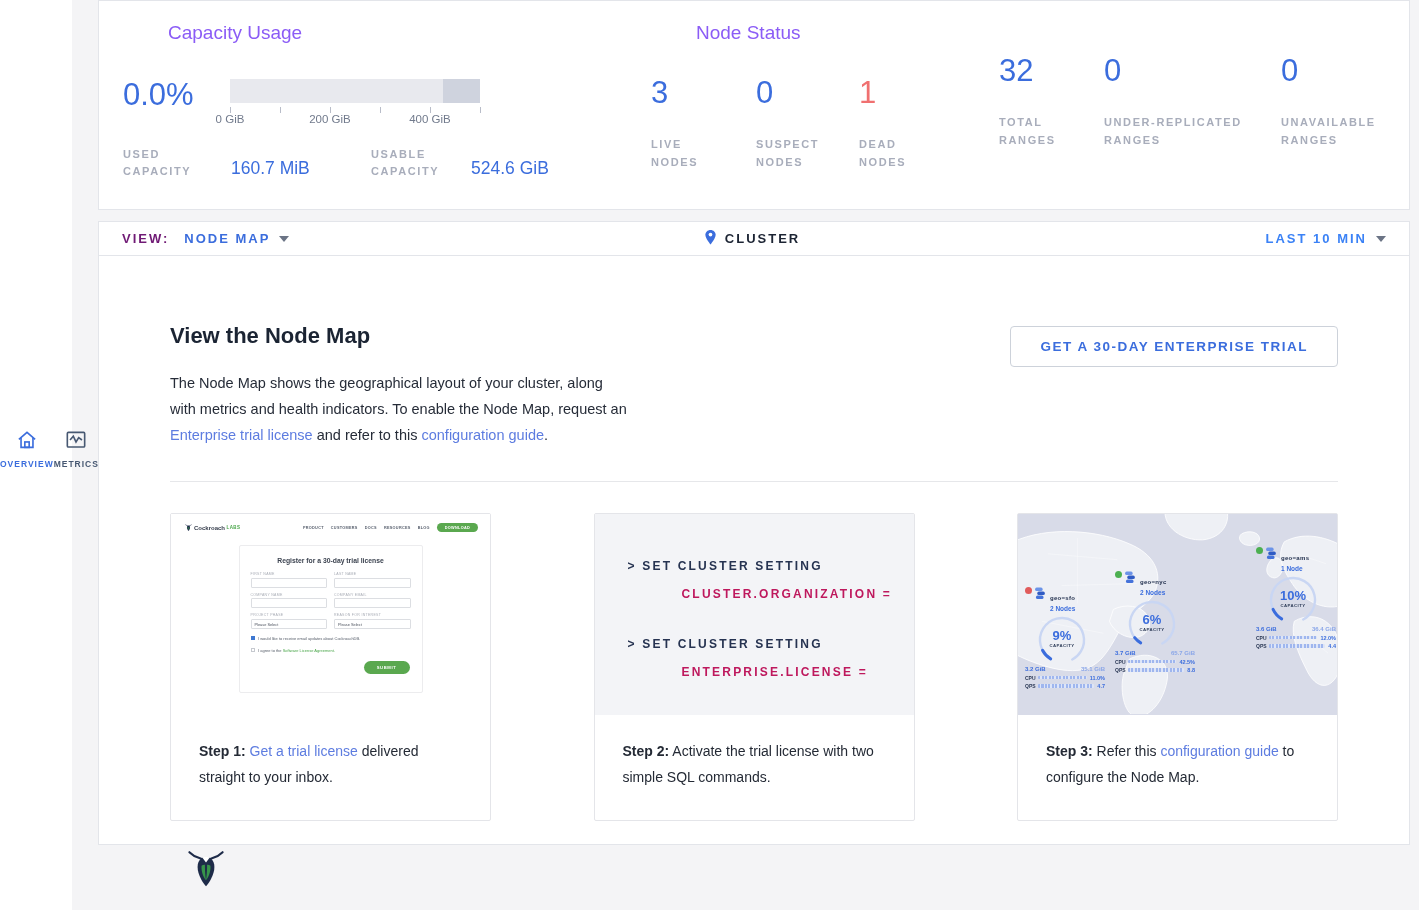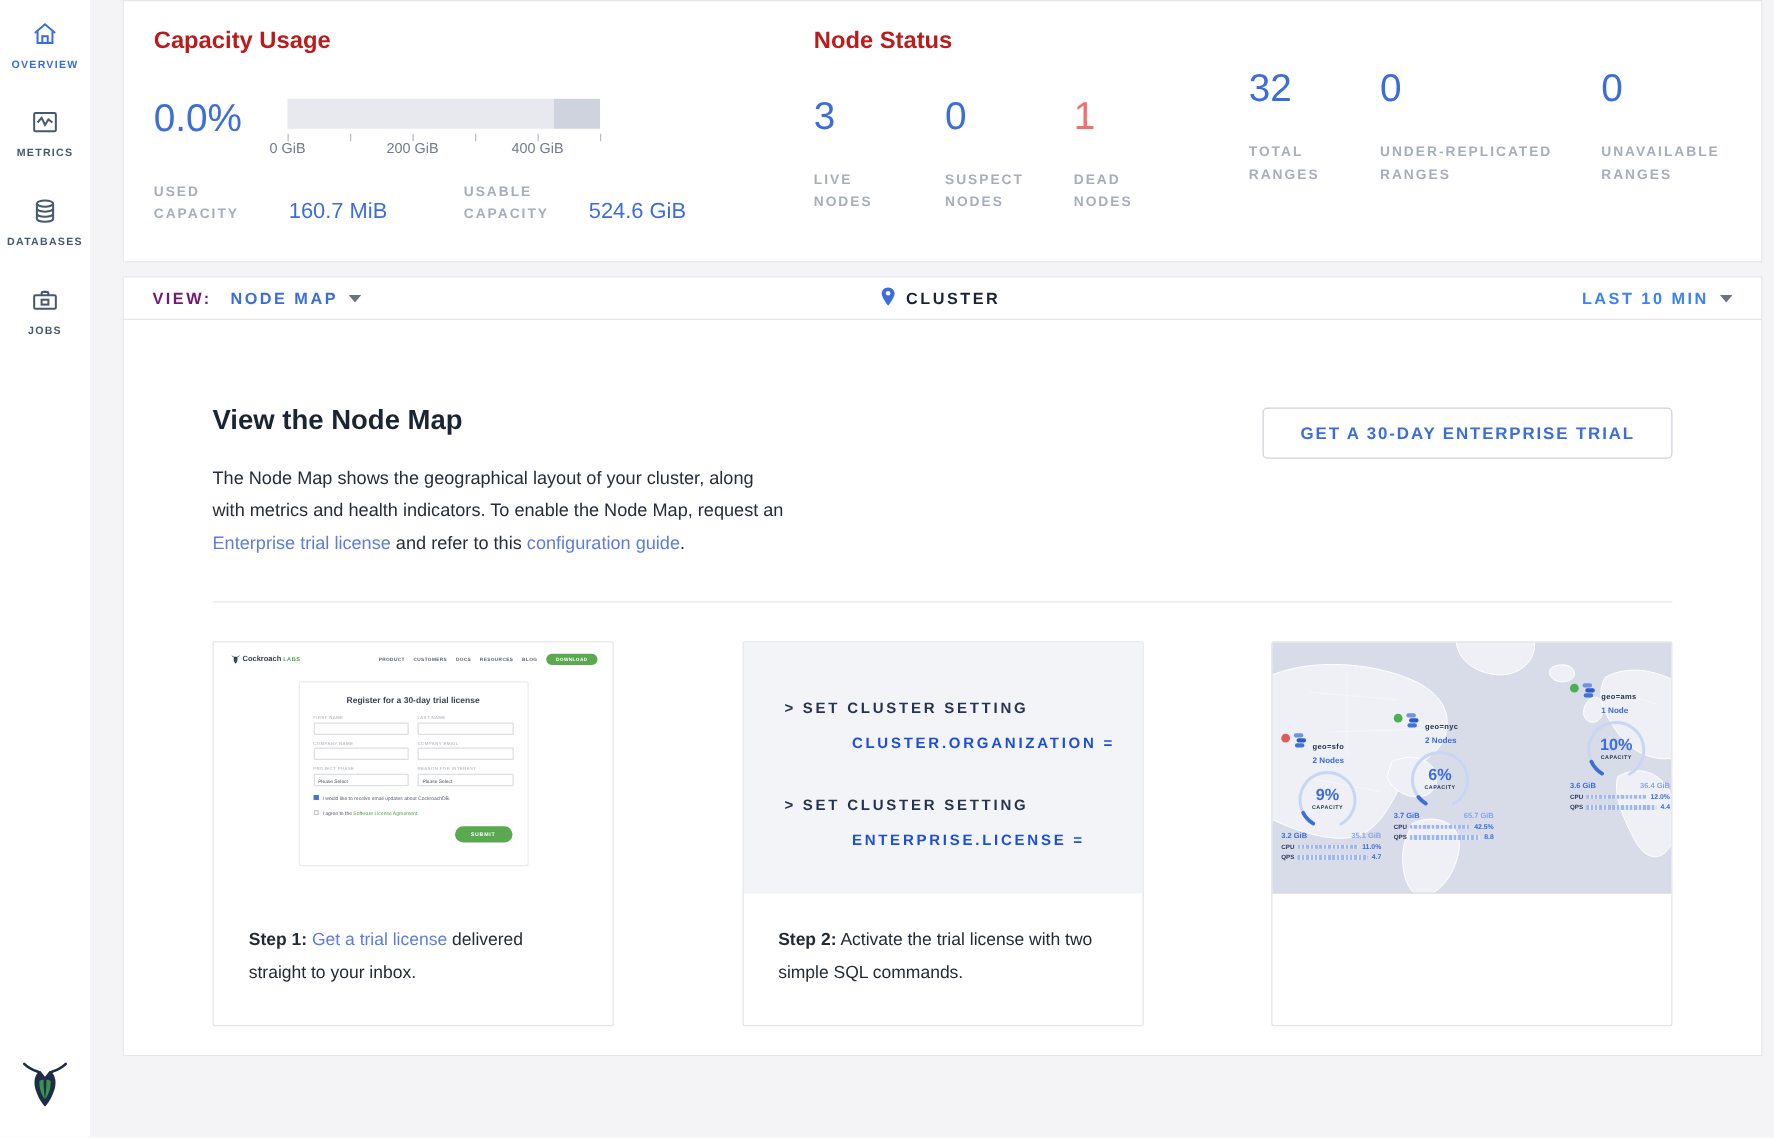"Capacity Usage" .sec-title { color: #b91c1c -> #8b5cf6; font-weight: 700 -> 400; margin-left: none -> 45px }
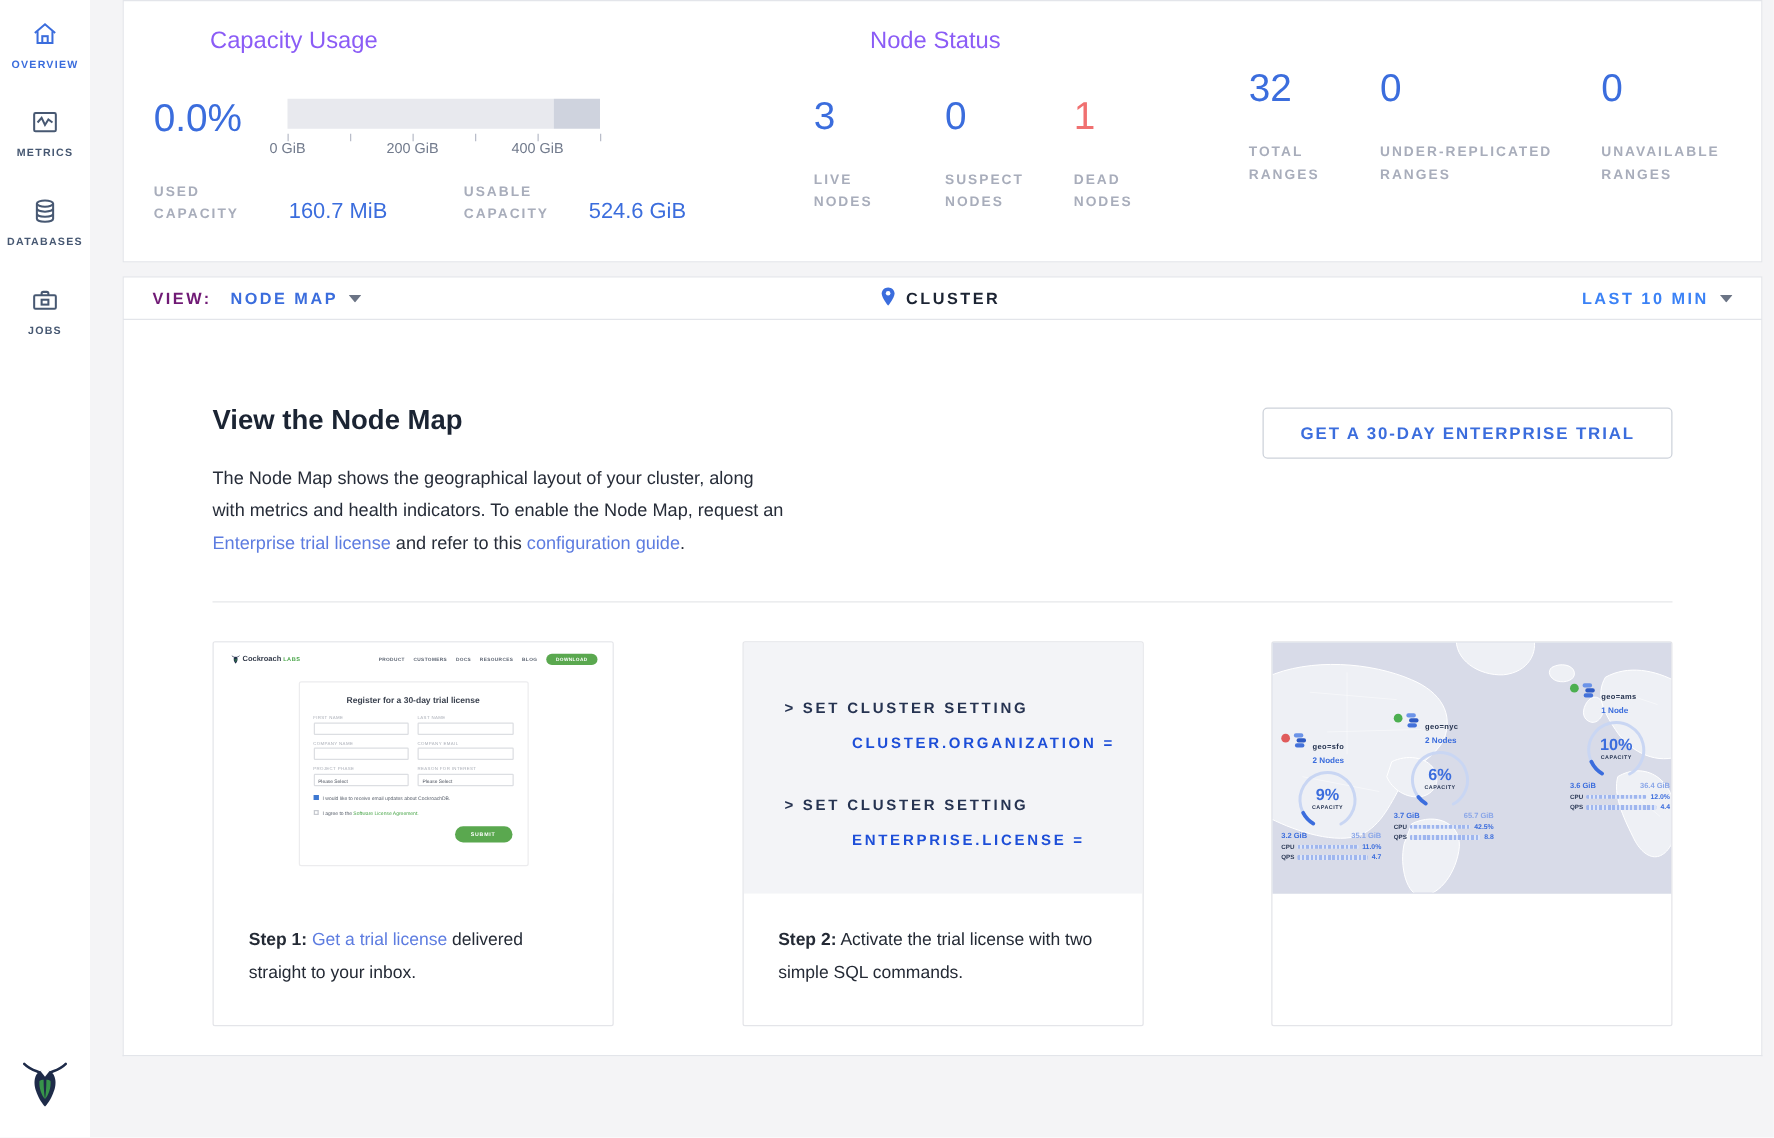"OVERVIEW" .sidebar { flex-direction: column -> row }
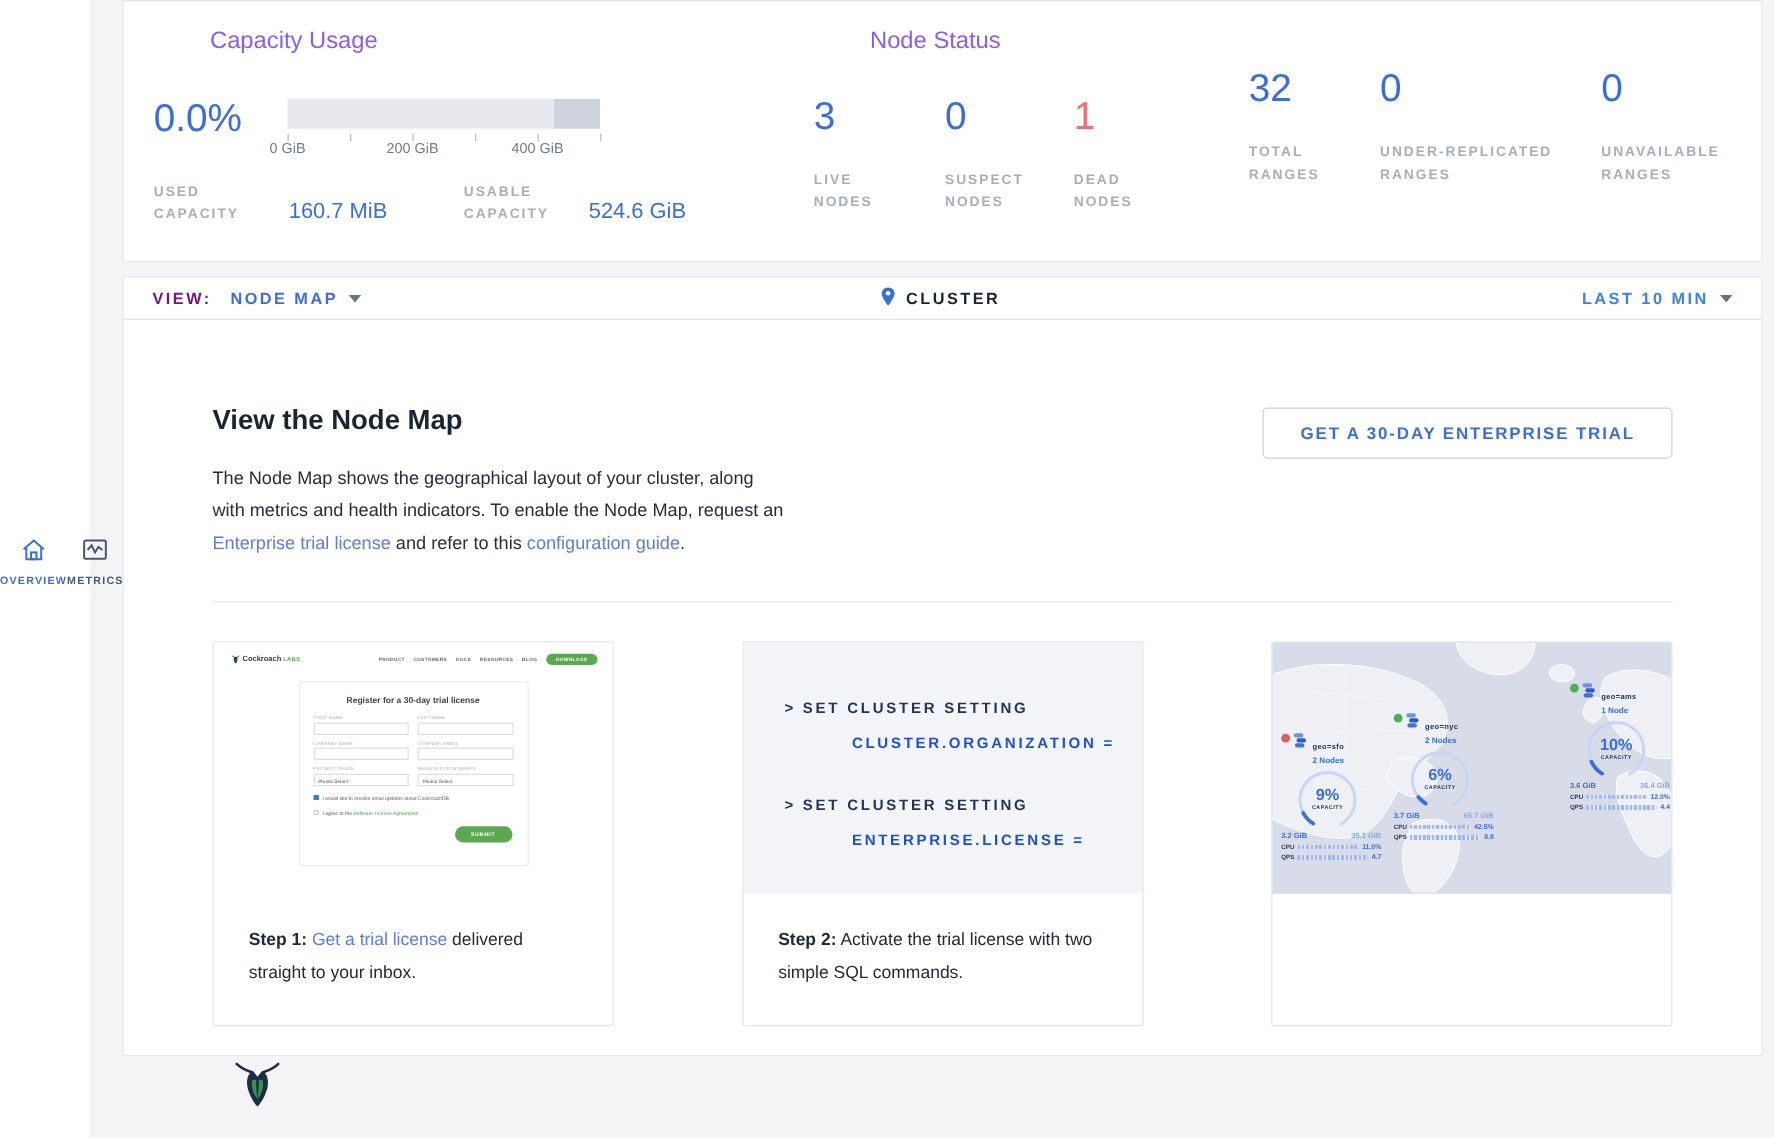"CLUSTER.ORGANIZATION =" .code-value { color: #1d4ed8 -> #be185d }
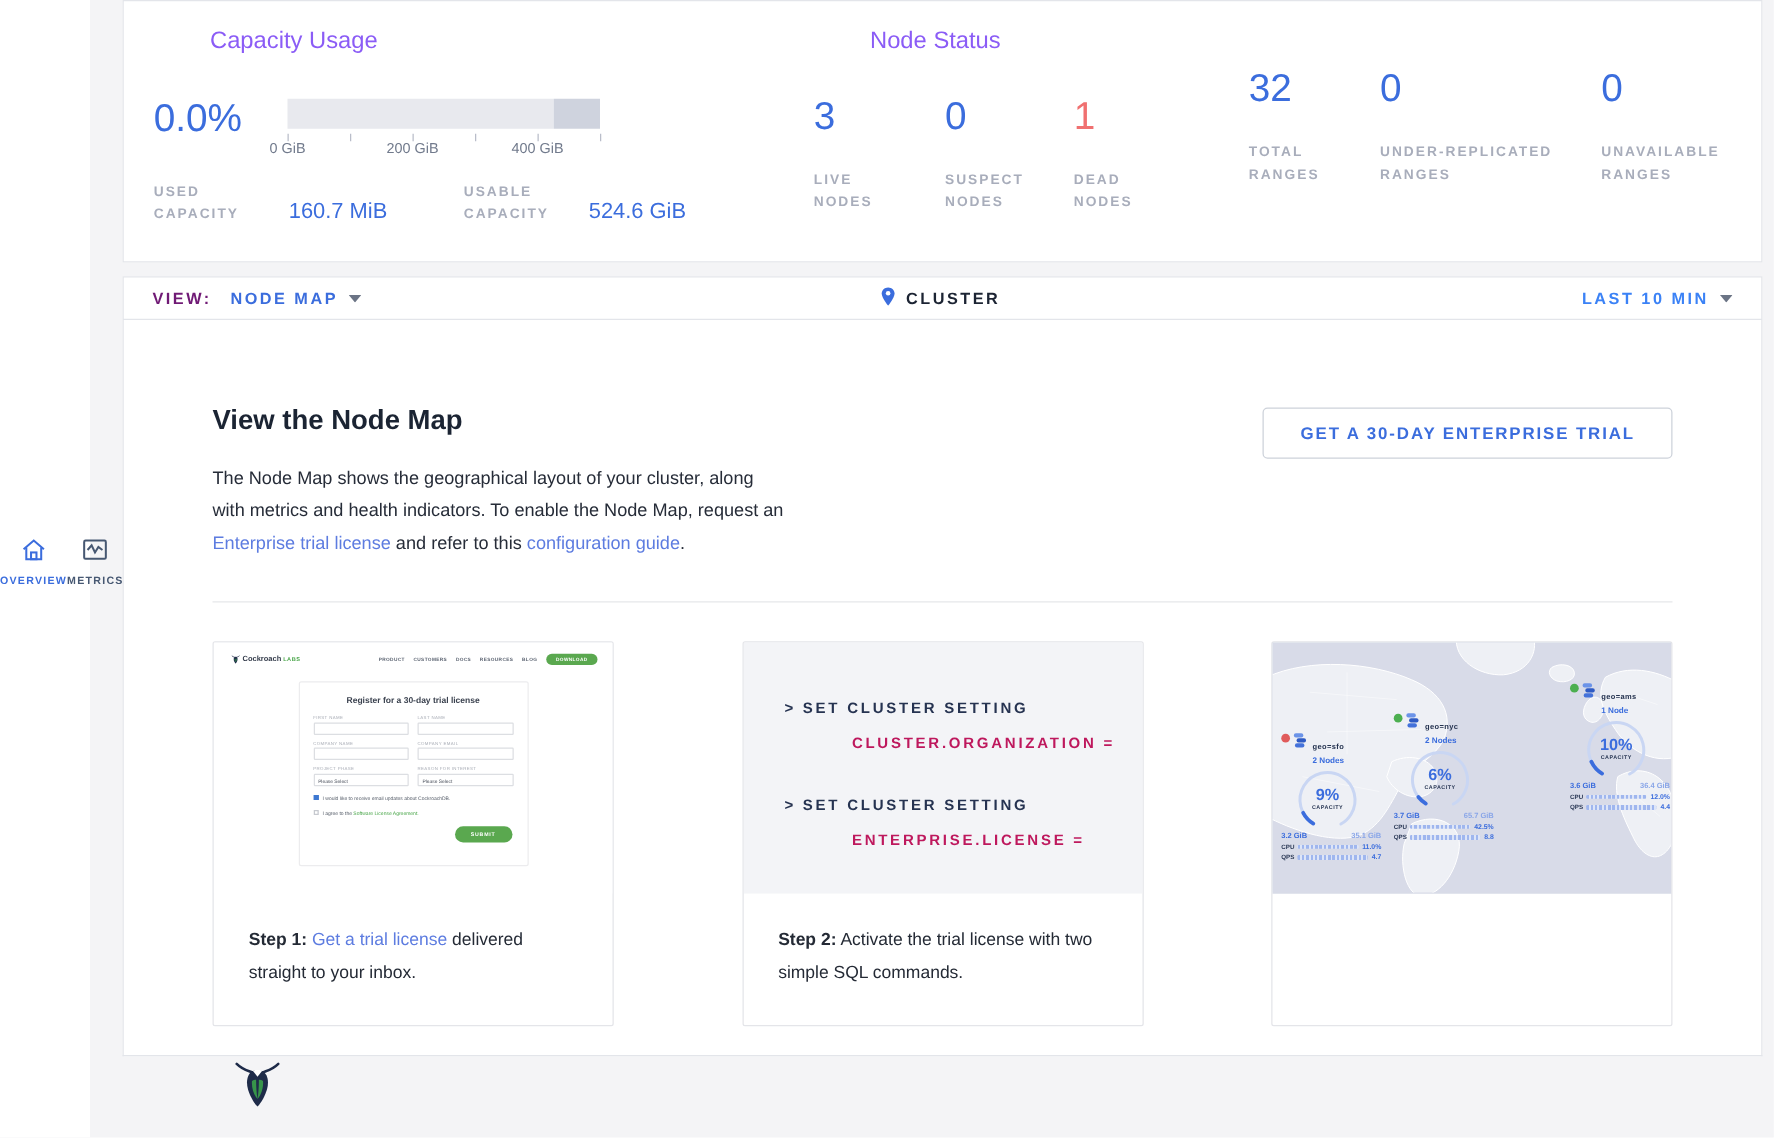"Step 3: Refer this configuration" div.card-caption { html: none -> <div><span>Step 3:</span><span> Refer this </span><a>configuration guide</a><span> to configure the Node Map.</span></div> }
